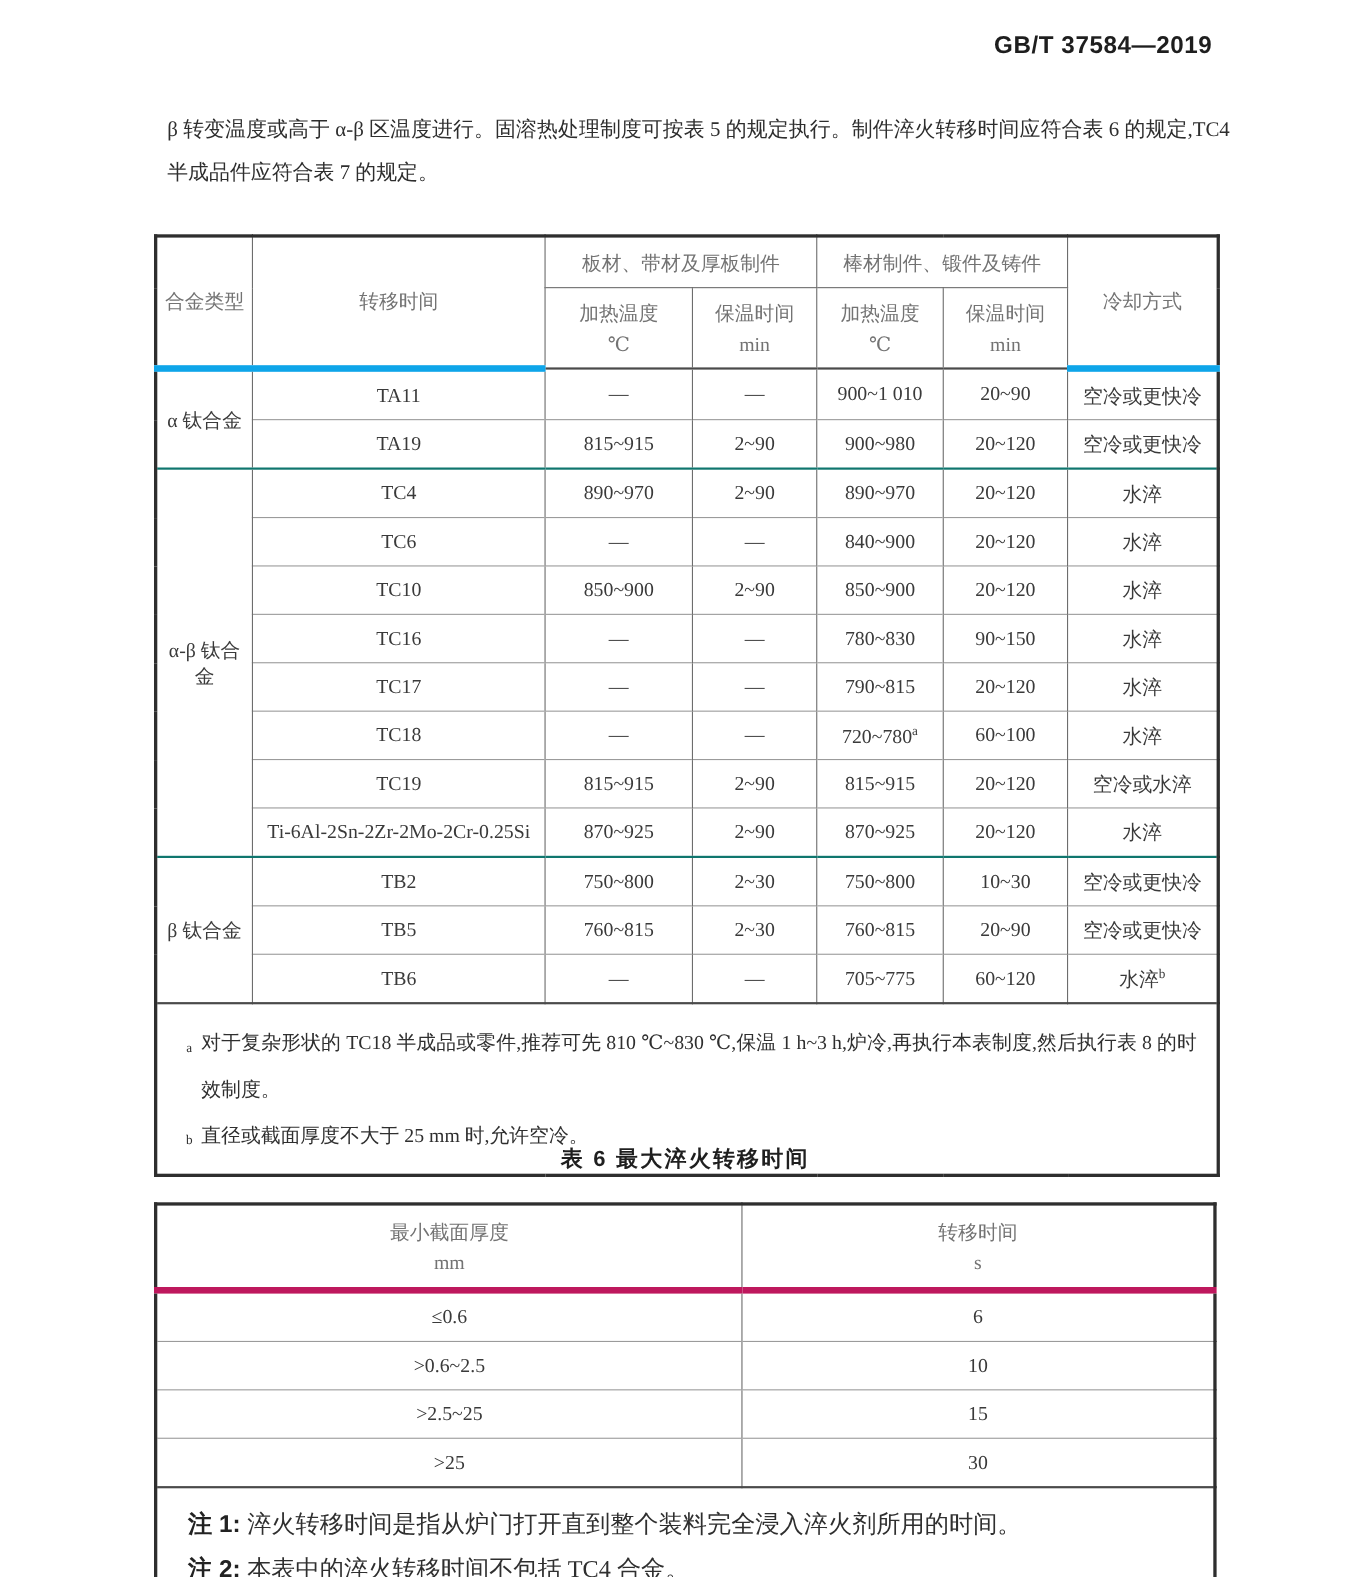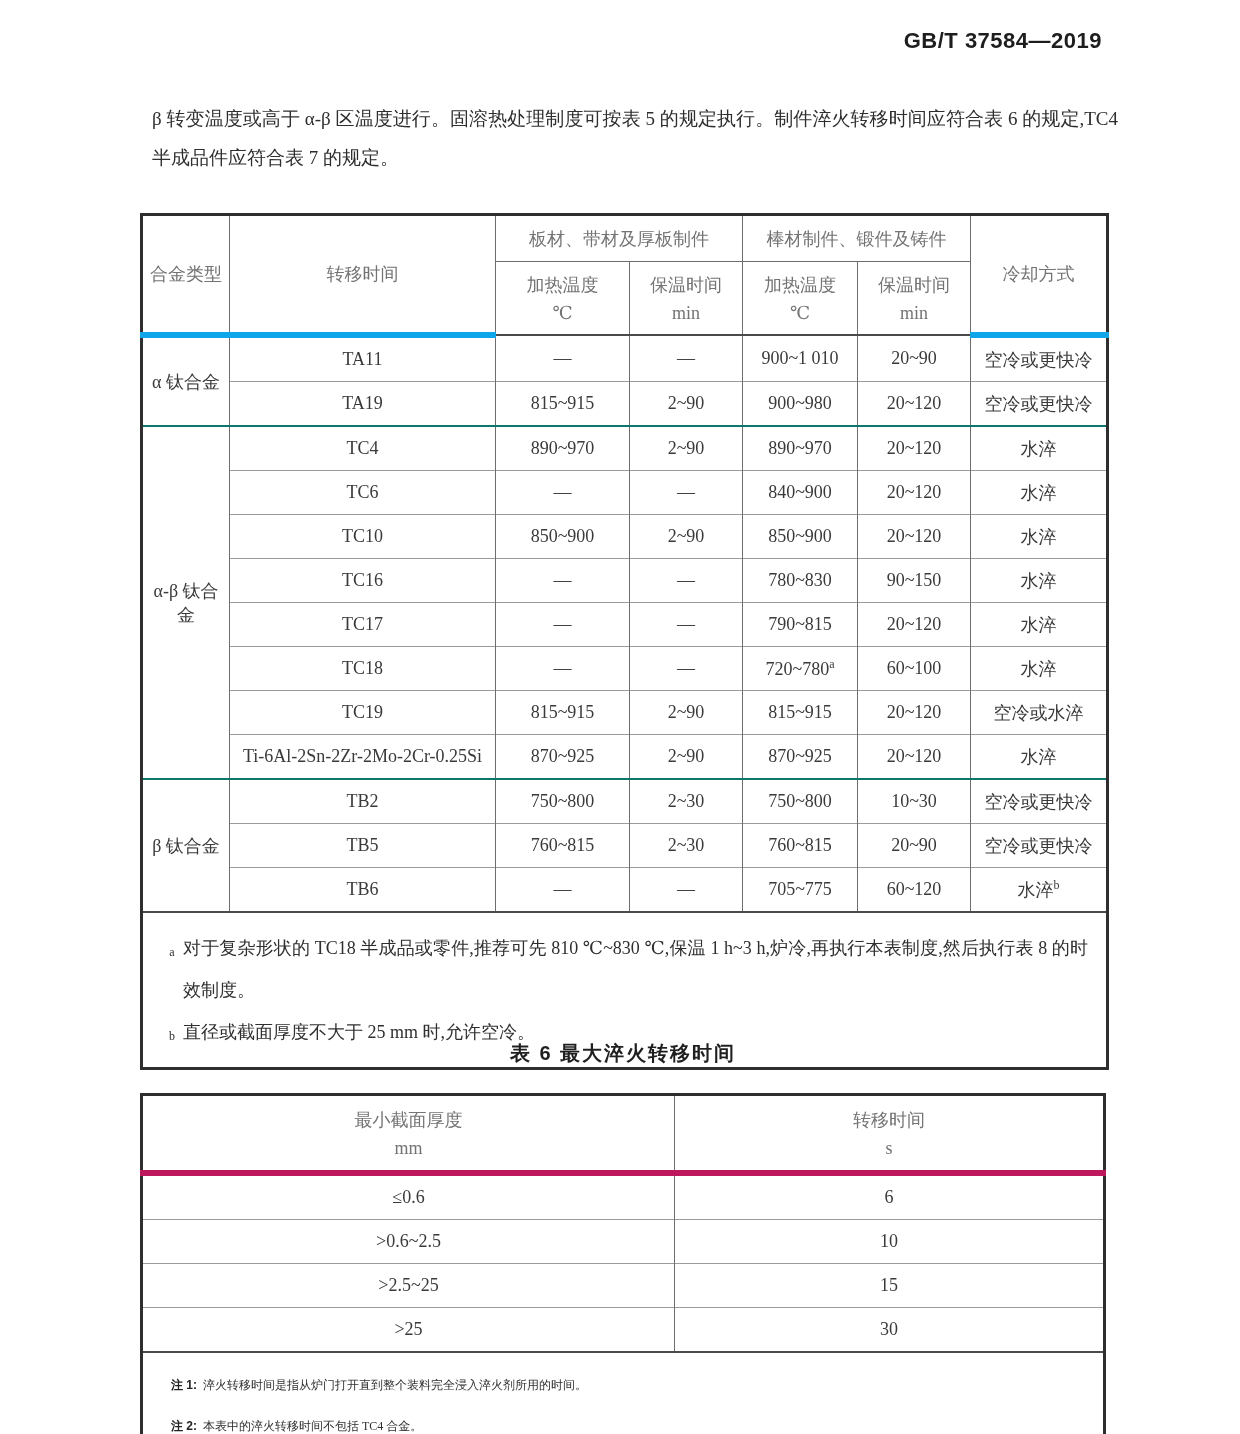"注 1: 淬火转移时间是指从炉门打开直到整个装料完全浸入淬火剂所用的时间。" .note { font-size: 12px -> 22px }
